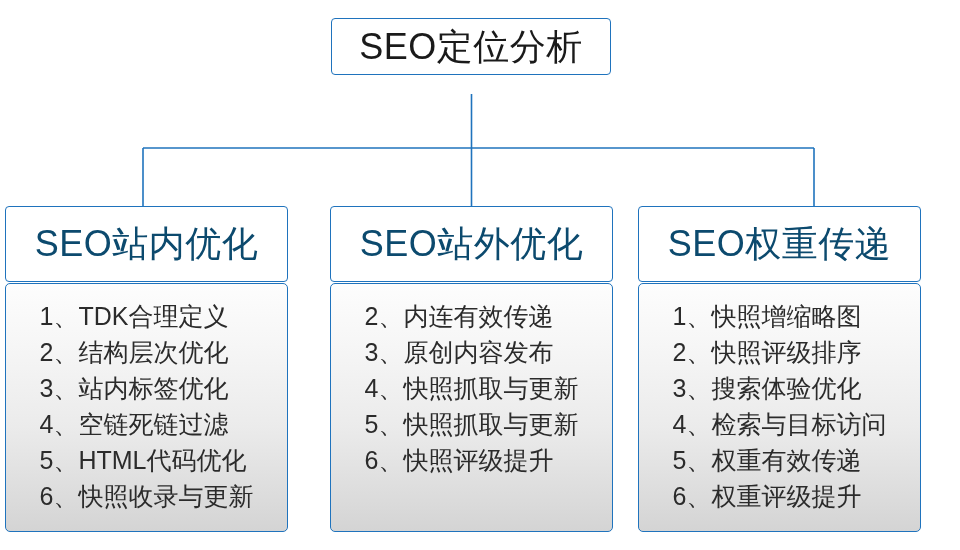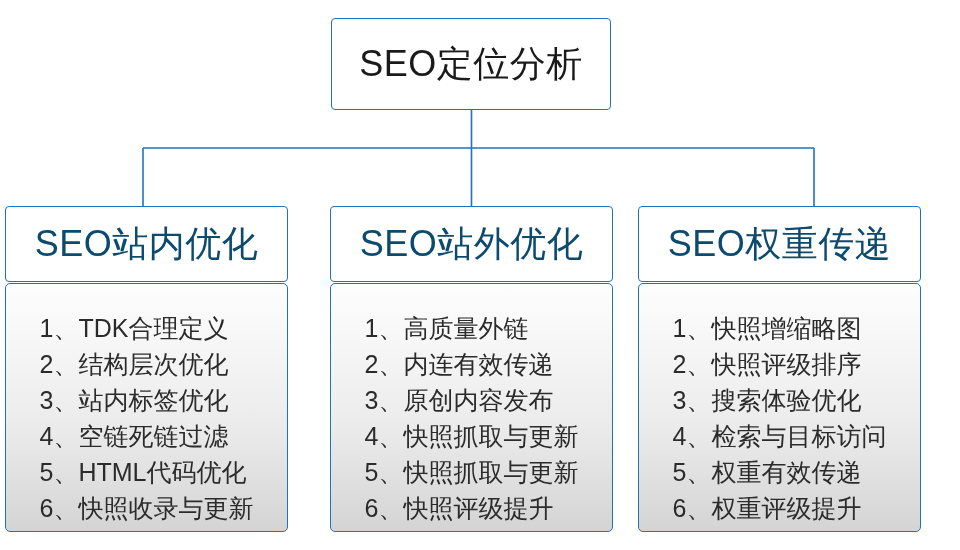"SEO定位分析" .root-node { height: 92px -> 57px }
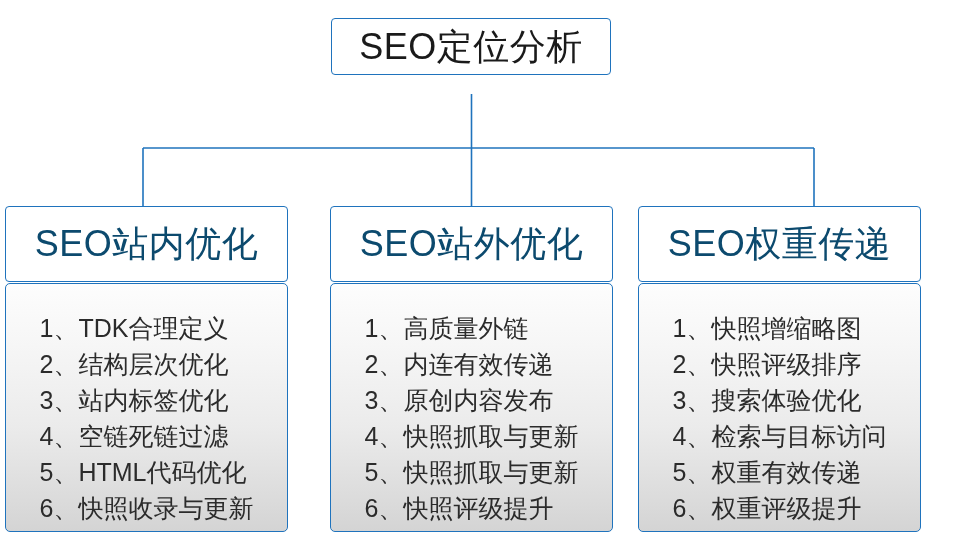"1、TDK合理定义" .item-list { margin: 12px -> 0 }
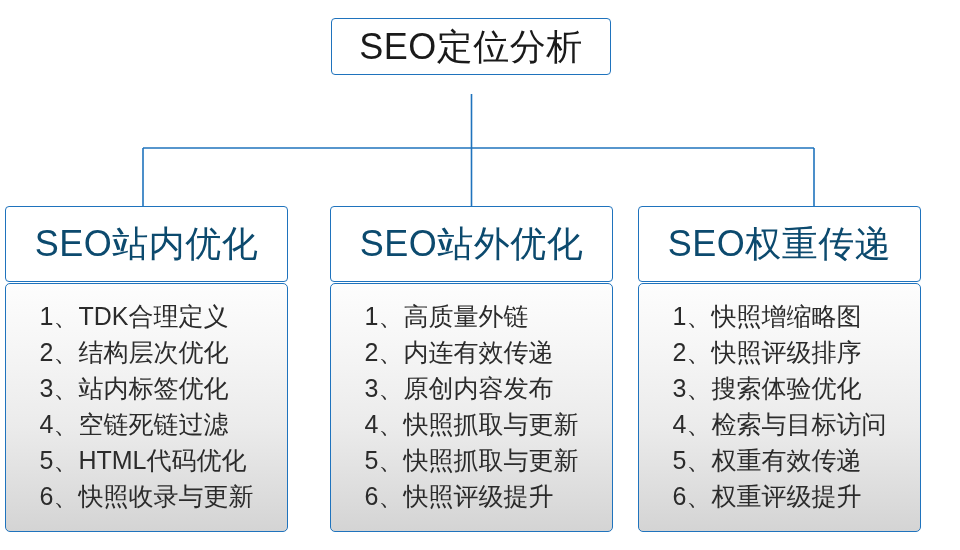"1、高质量外链" li.item-row { html: <li> <span>1、</span><span>高质量外链</span> </li> -> none }
